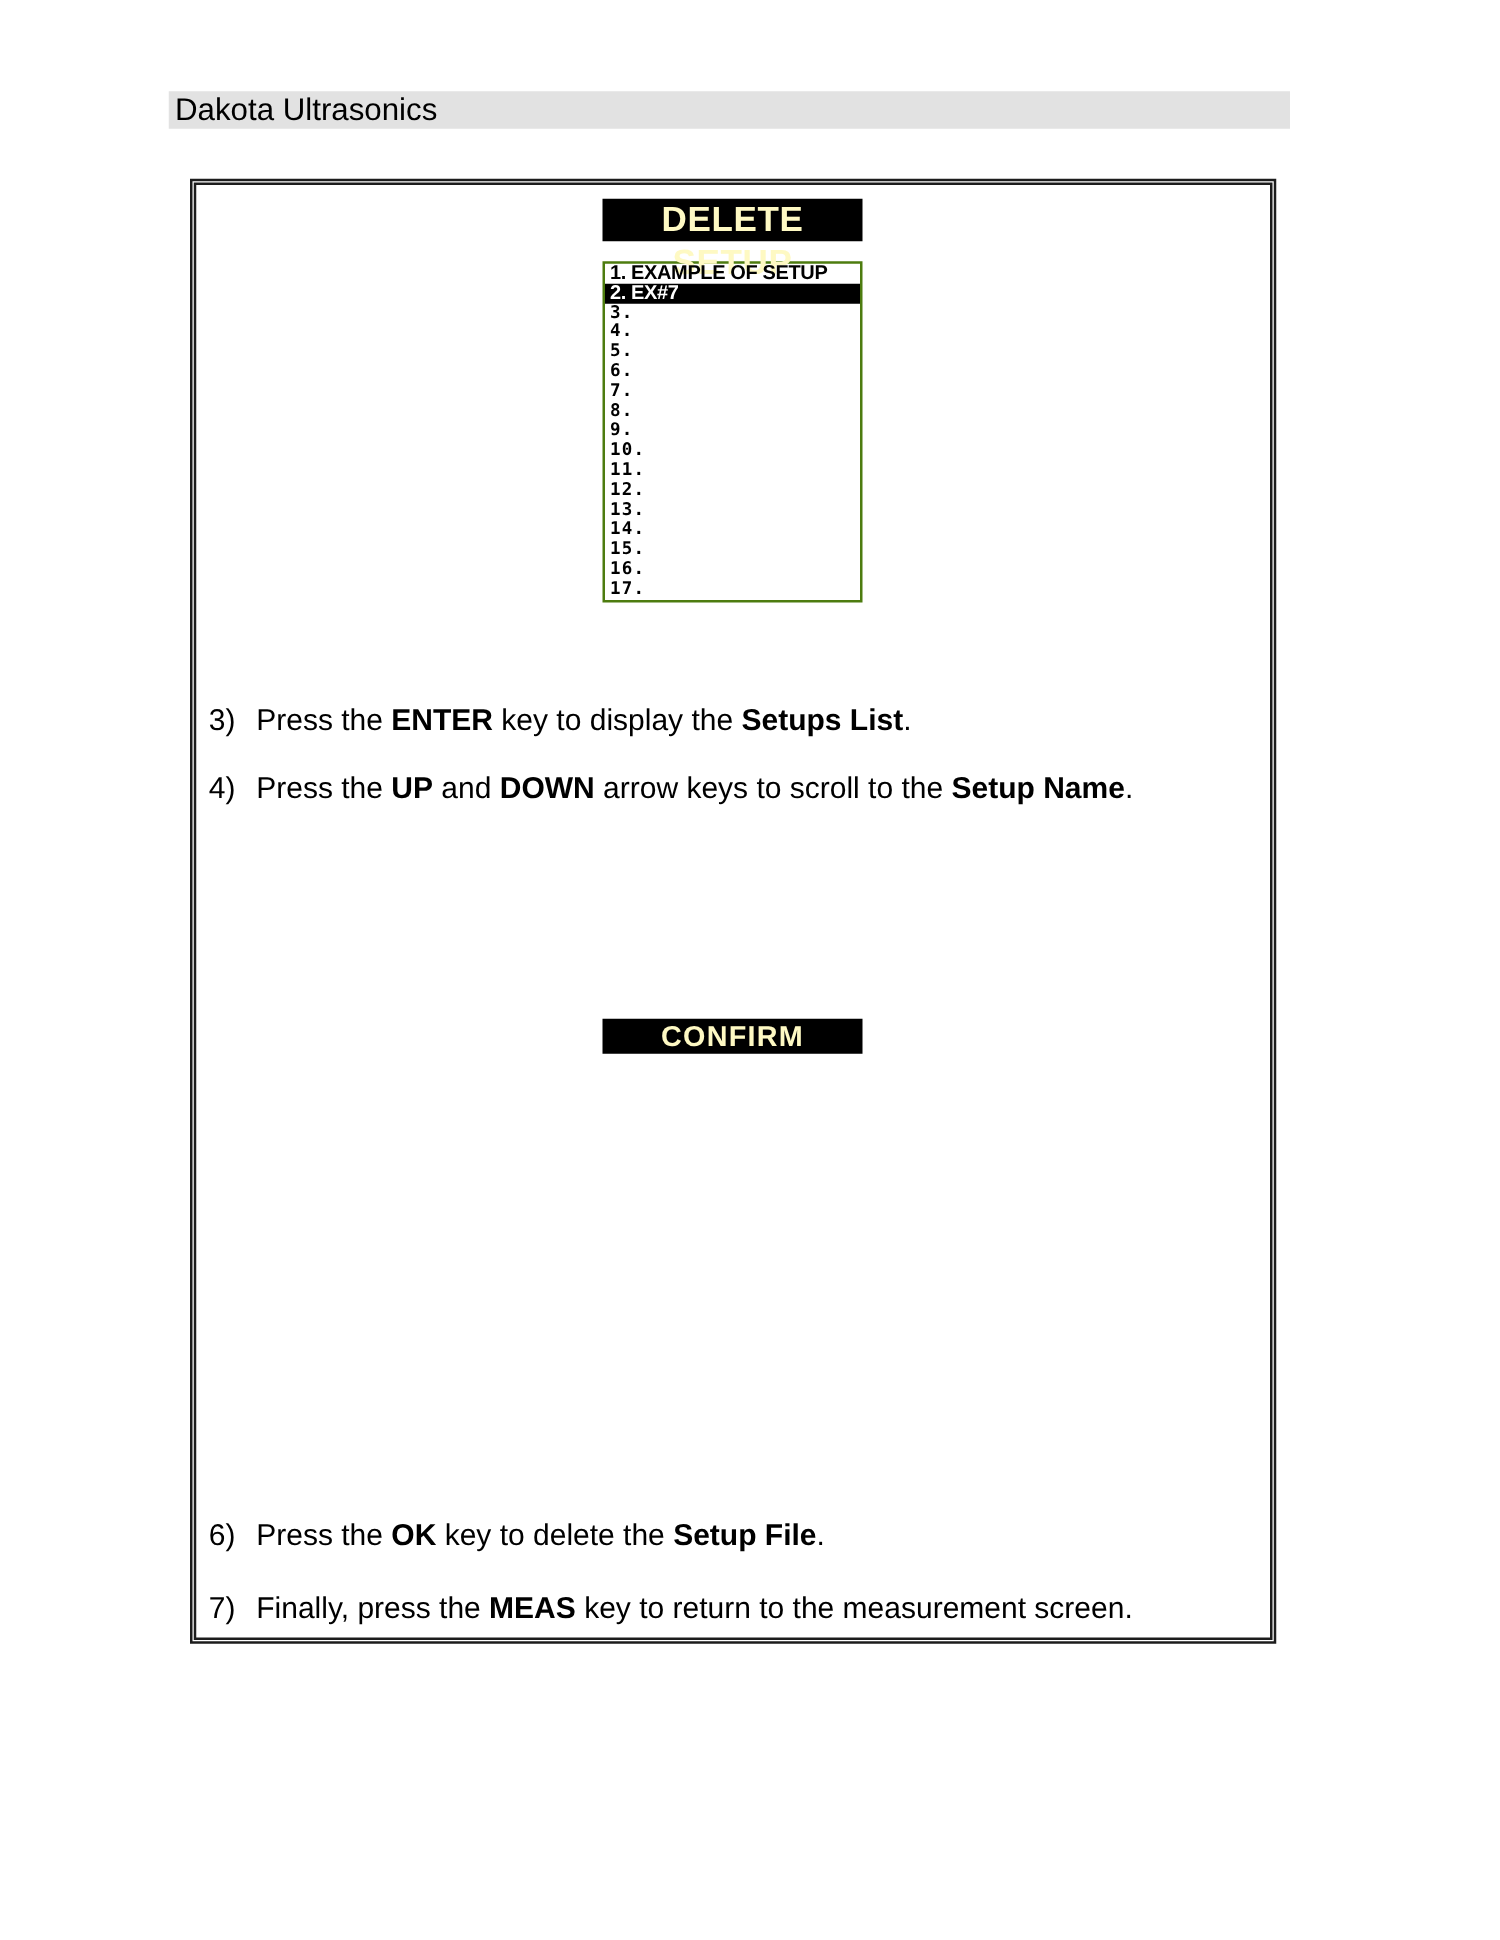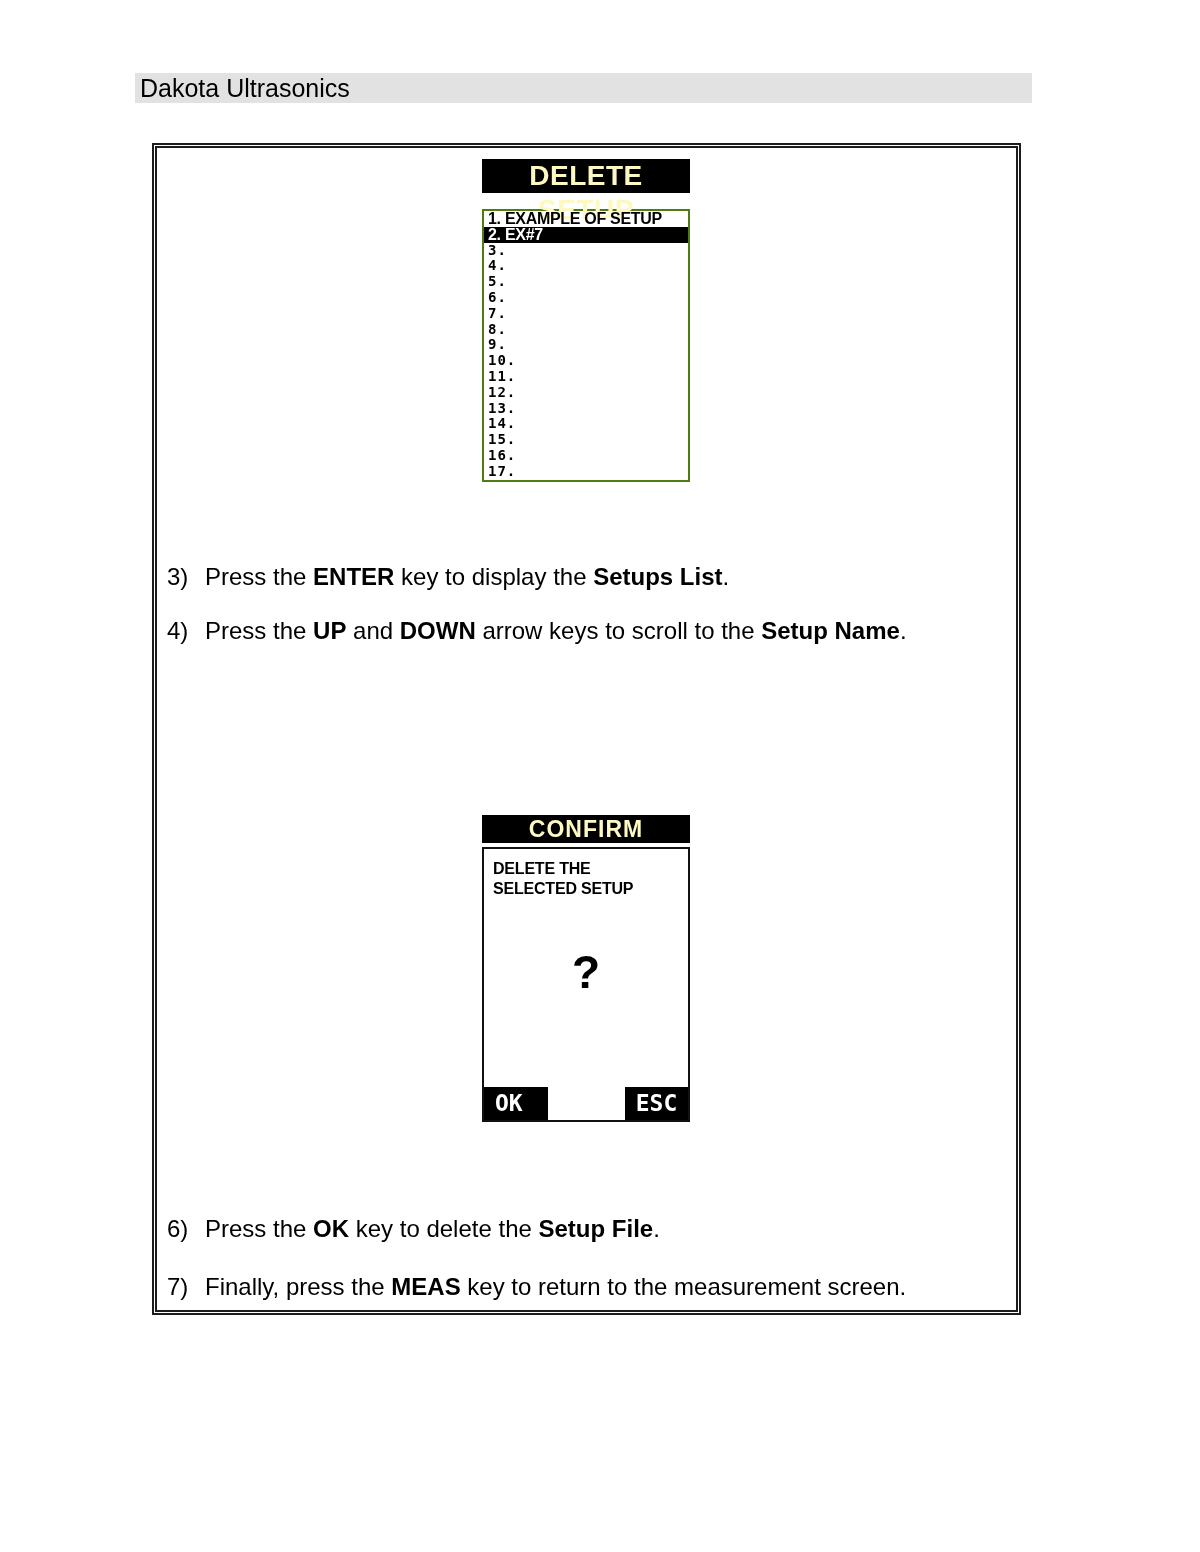"DELETE THE SELECTED SETUP" div.cf-body { html: <div> <div>DELETE THE SELECTED SETUP</div> <div>?</div> <div>OK</div> <div>ESC</div> </div> -> none }
